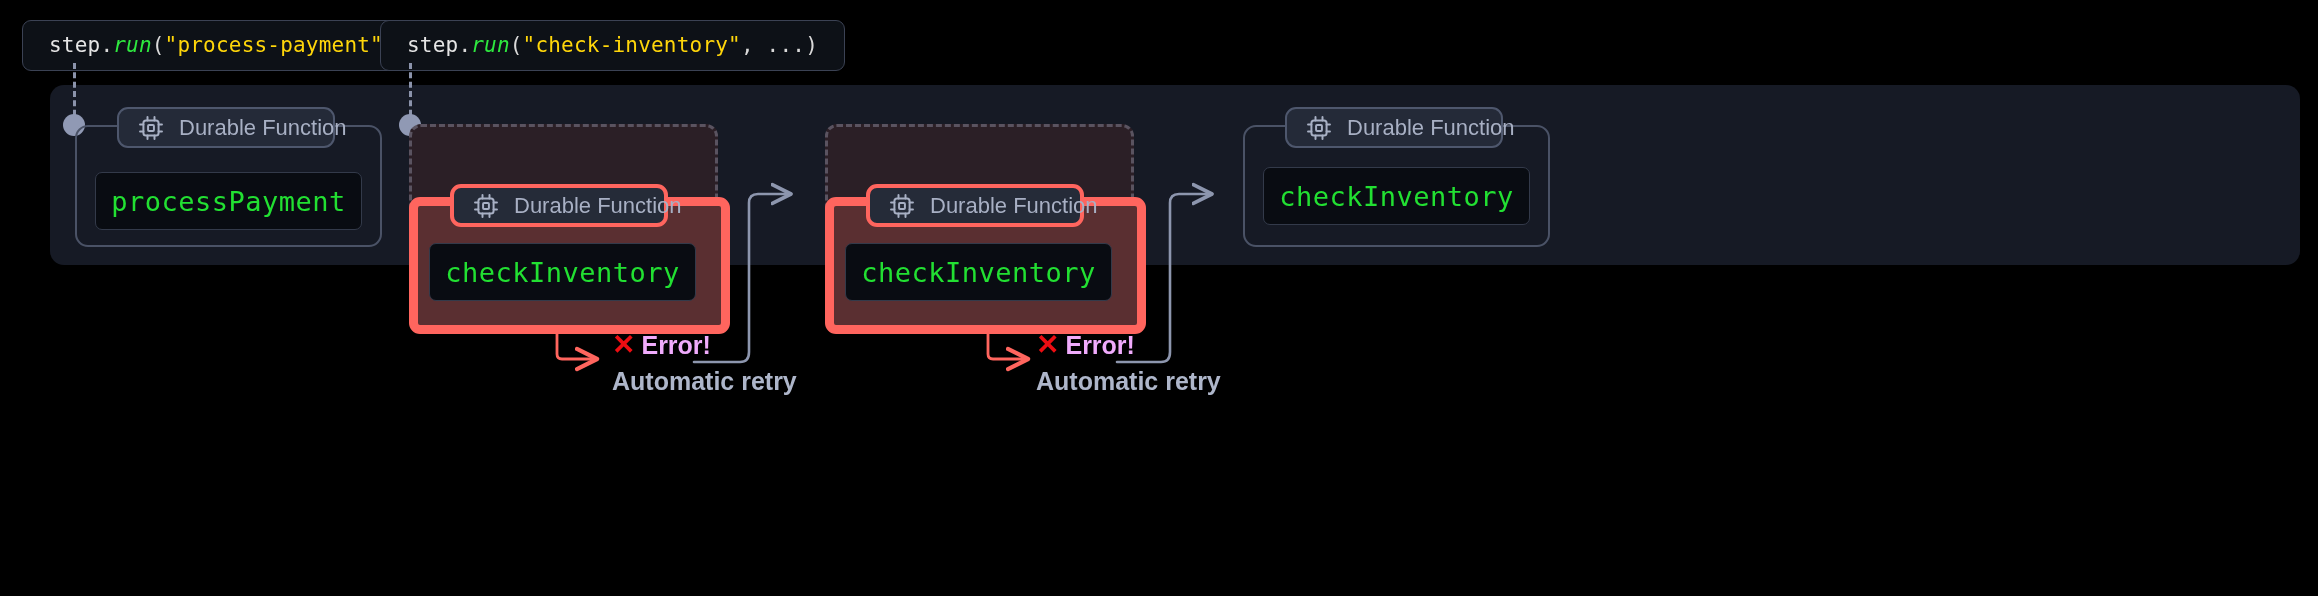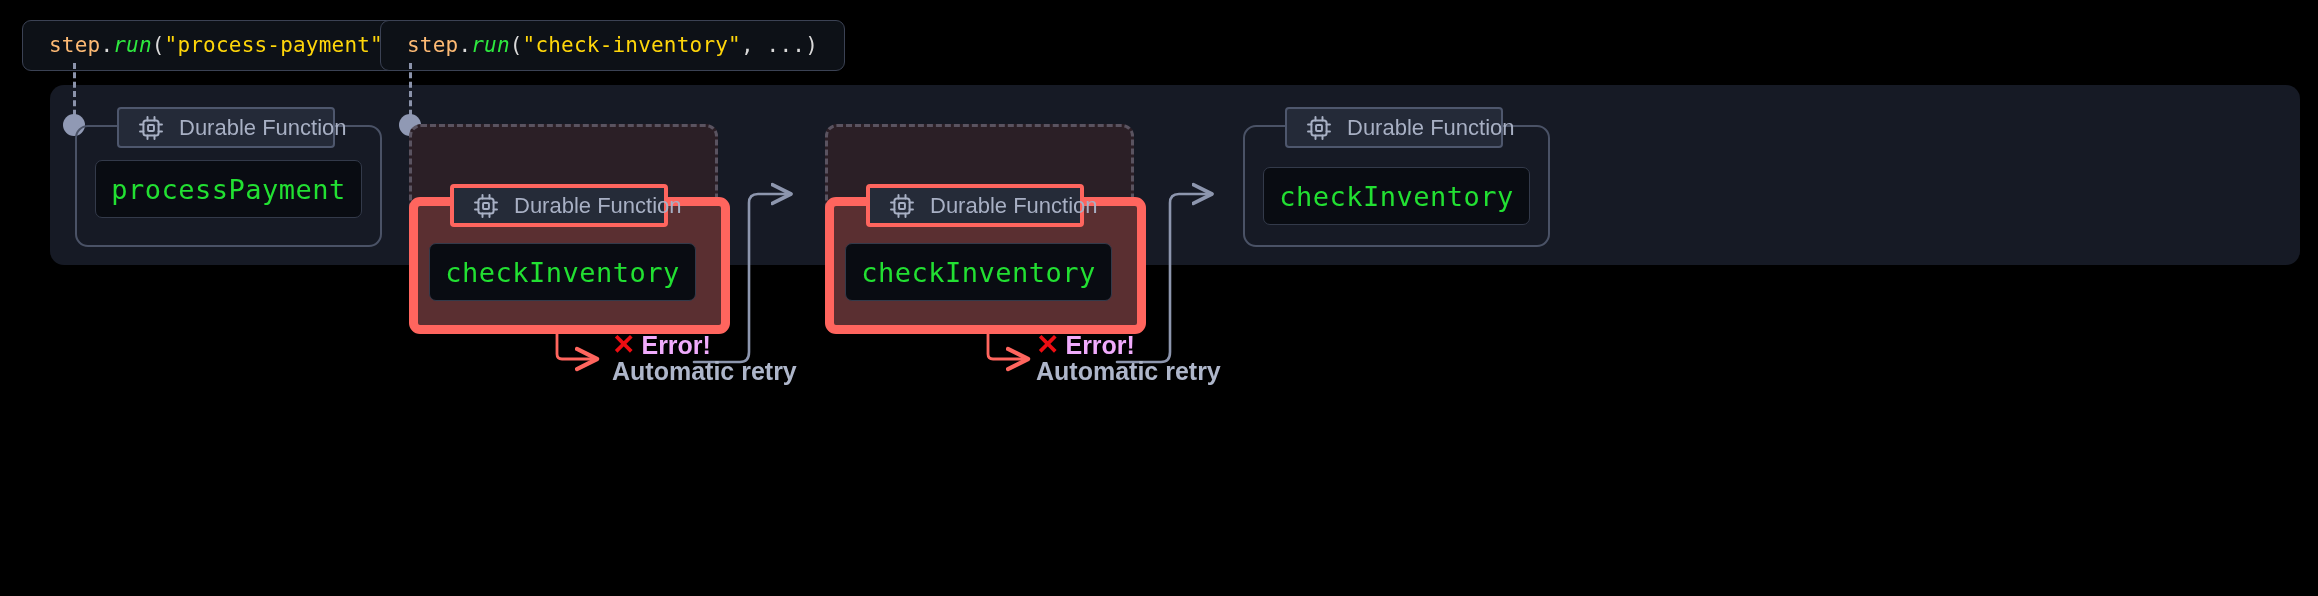"step" .c-plain { color: #fdba74 -> #e5e5e5 }
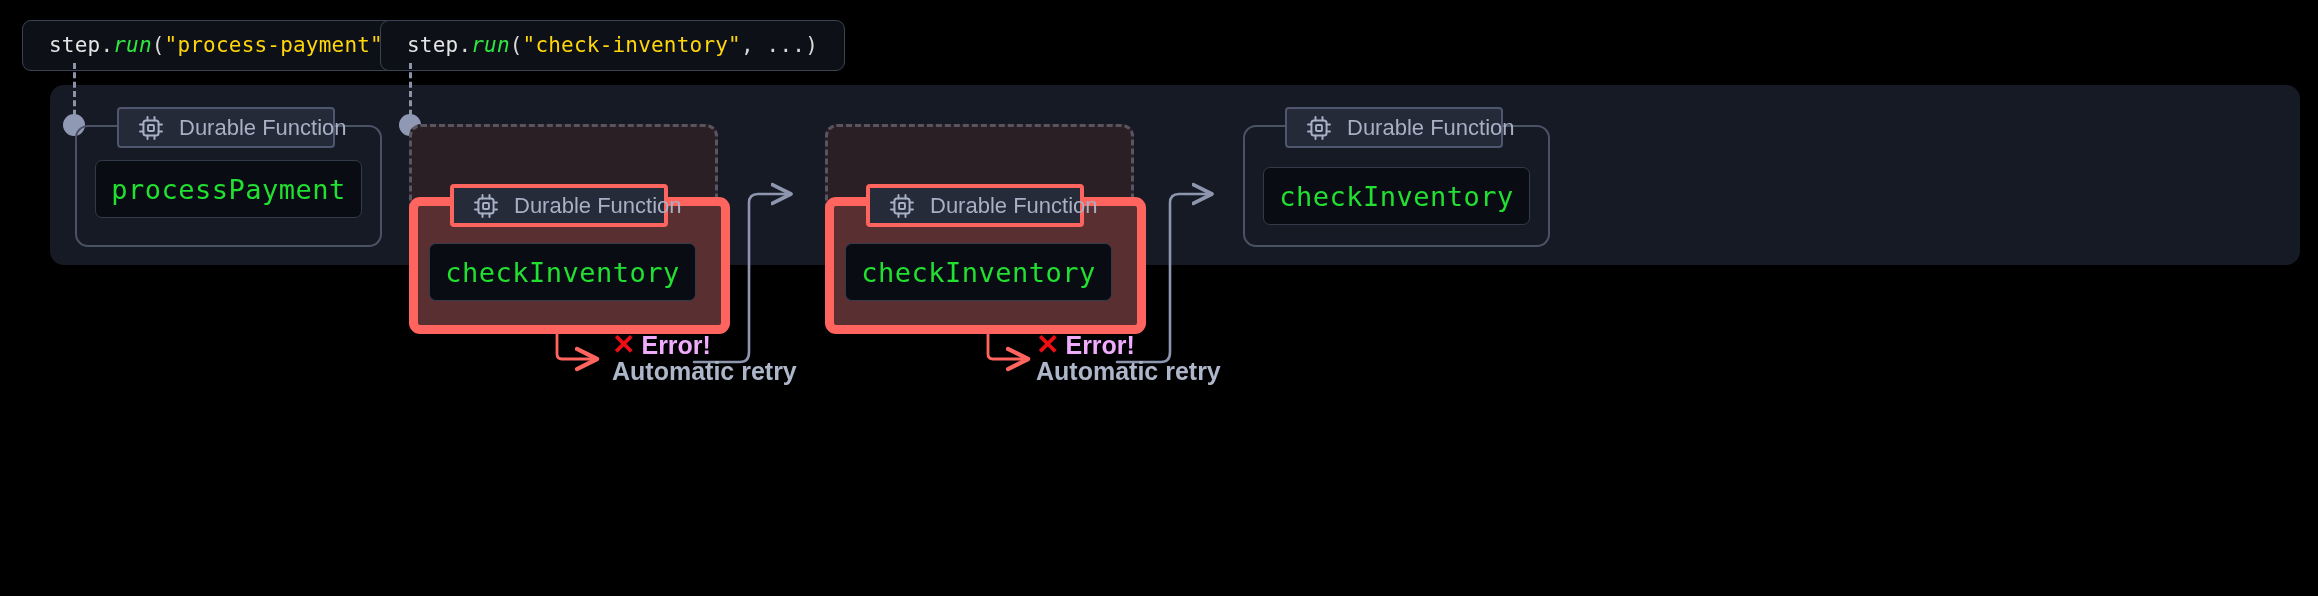"Durable Function" .badge { border-radius: 4px -> 11px }
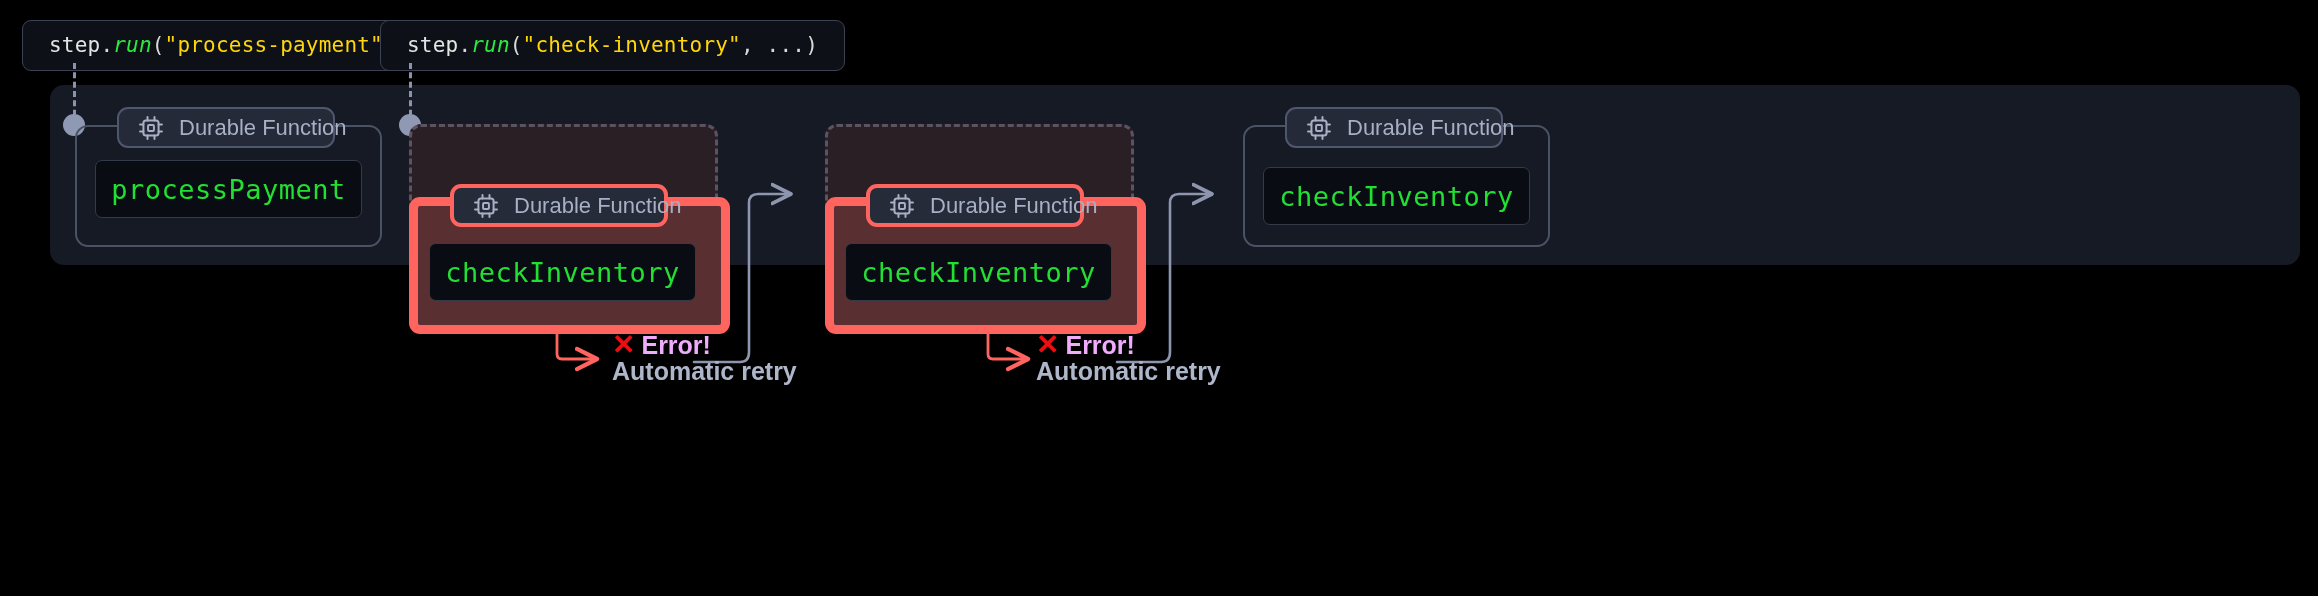"processPayment" div.plate { top: 160px -> 172px }
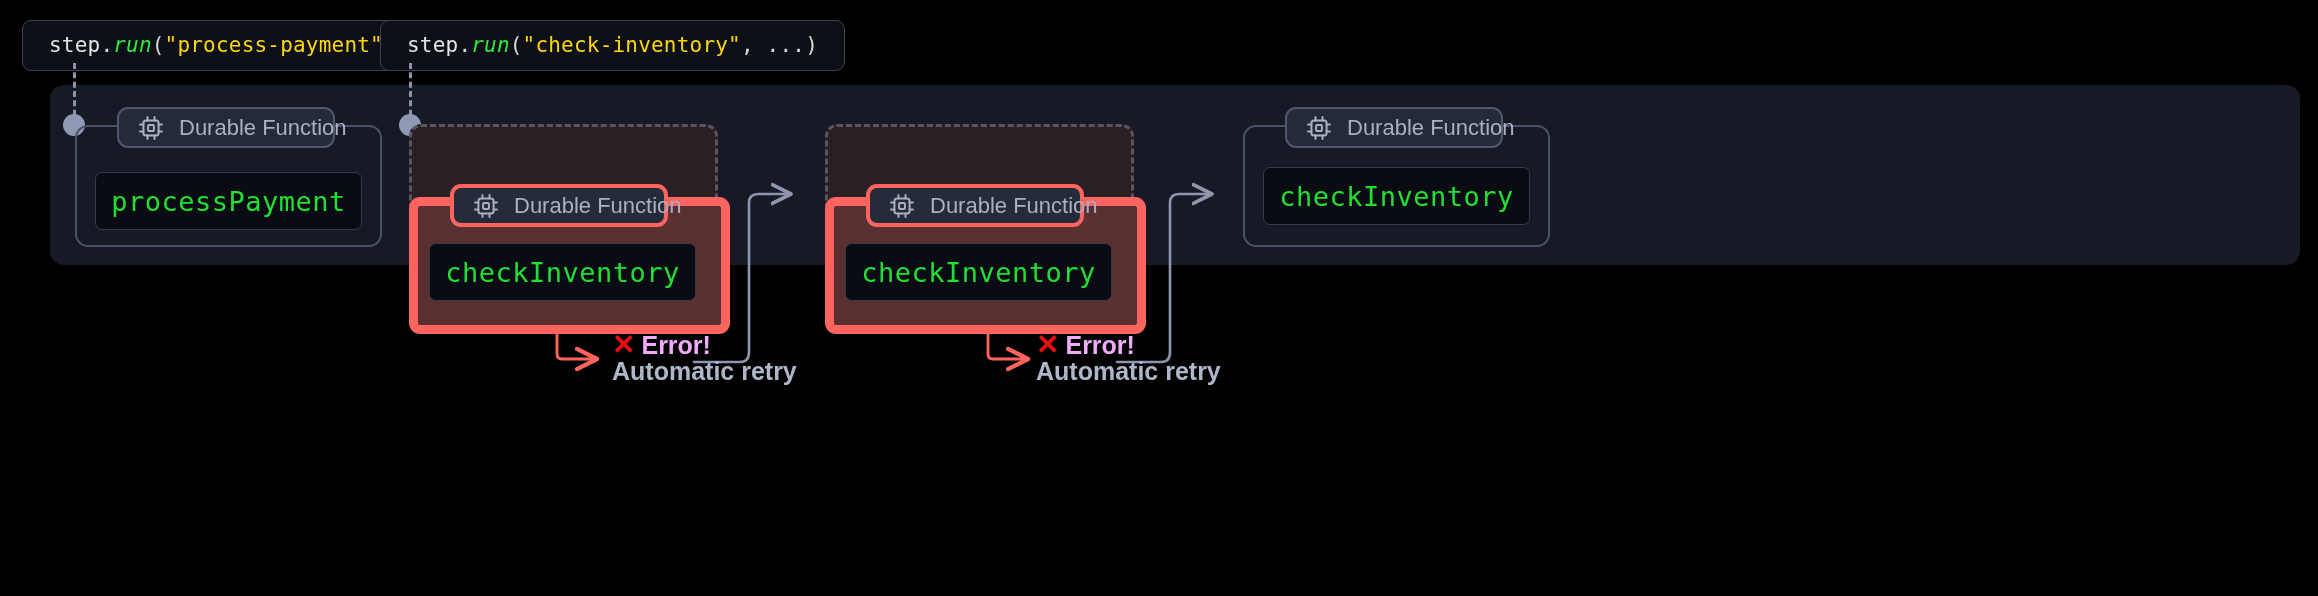"Automatic retry" .retry-word { margin-top: 0 -> 10px }
